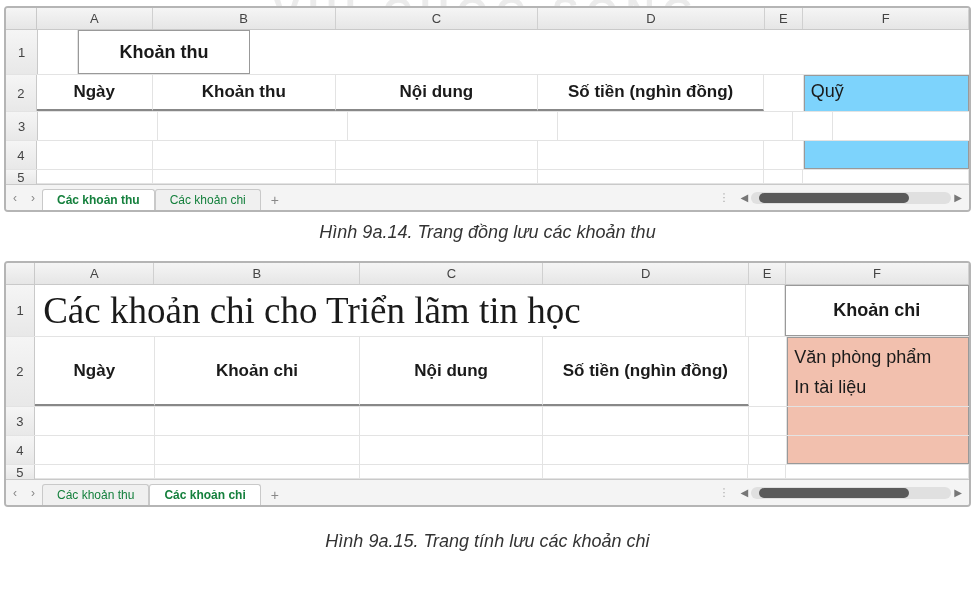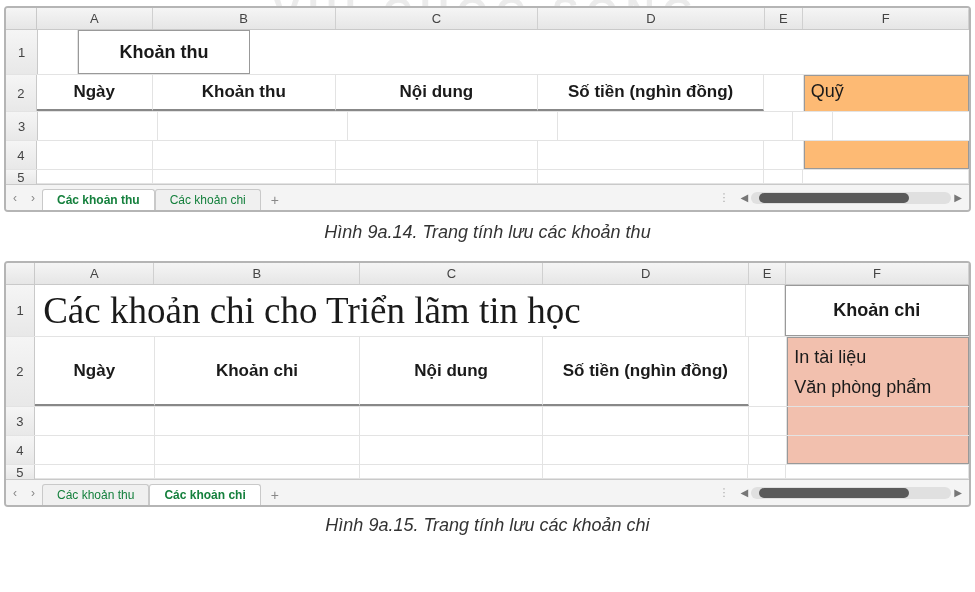"Quỹ" .cat-body-blue { background: #fdba74 -> #7dd3fc }
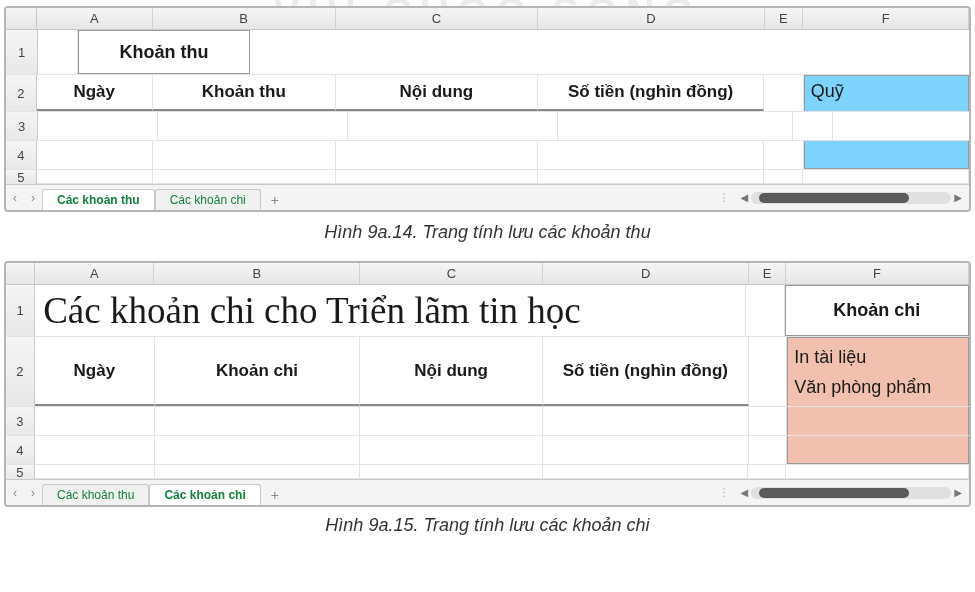"Hình 9a.14. Trang tính lưu" div.caption { text: tính -> đồng }
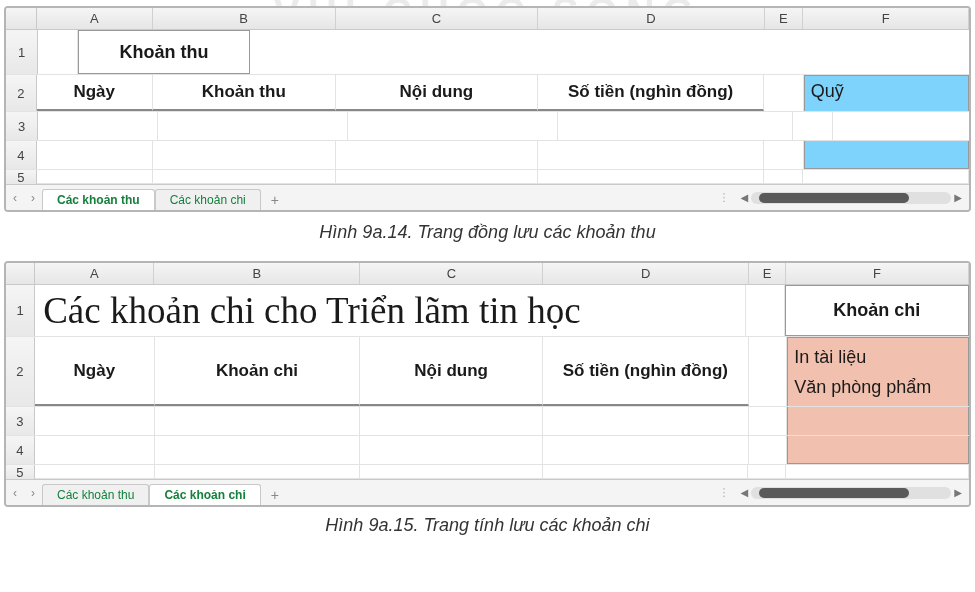"In tài liệu" div { order: before "Văn phòng phẩm" -> after "Văn phòng phẩm" }
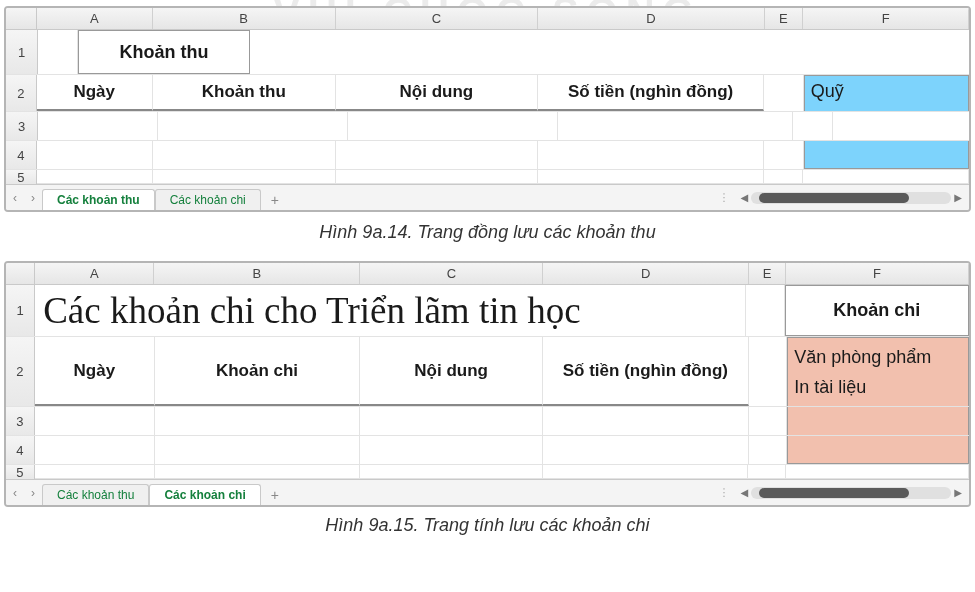"Hình 9a.15. Trang tính lưu" .caption.tight { margin-top: 8px -> 24px }
